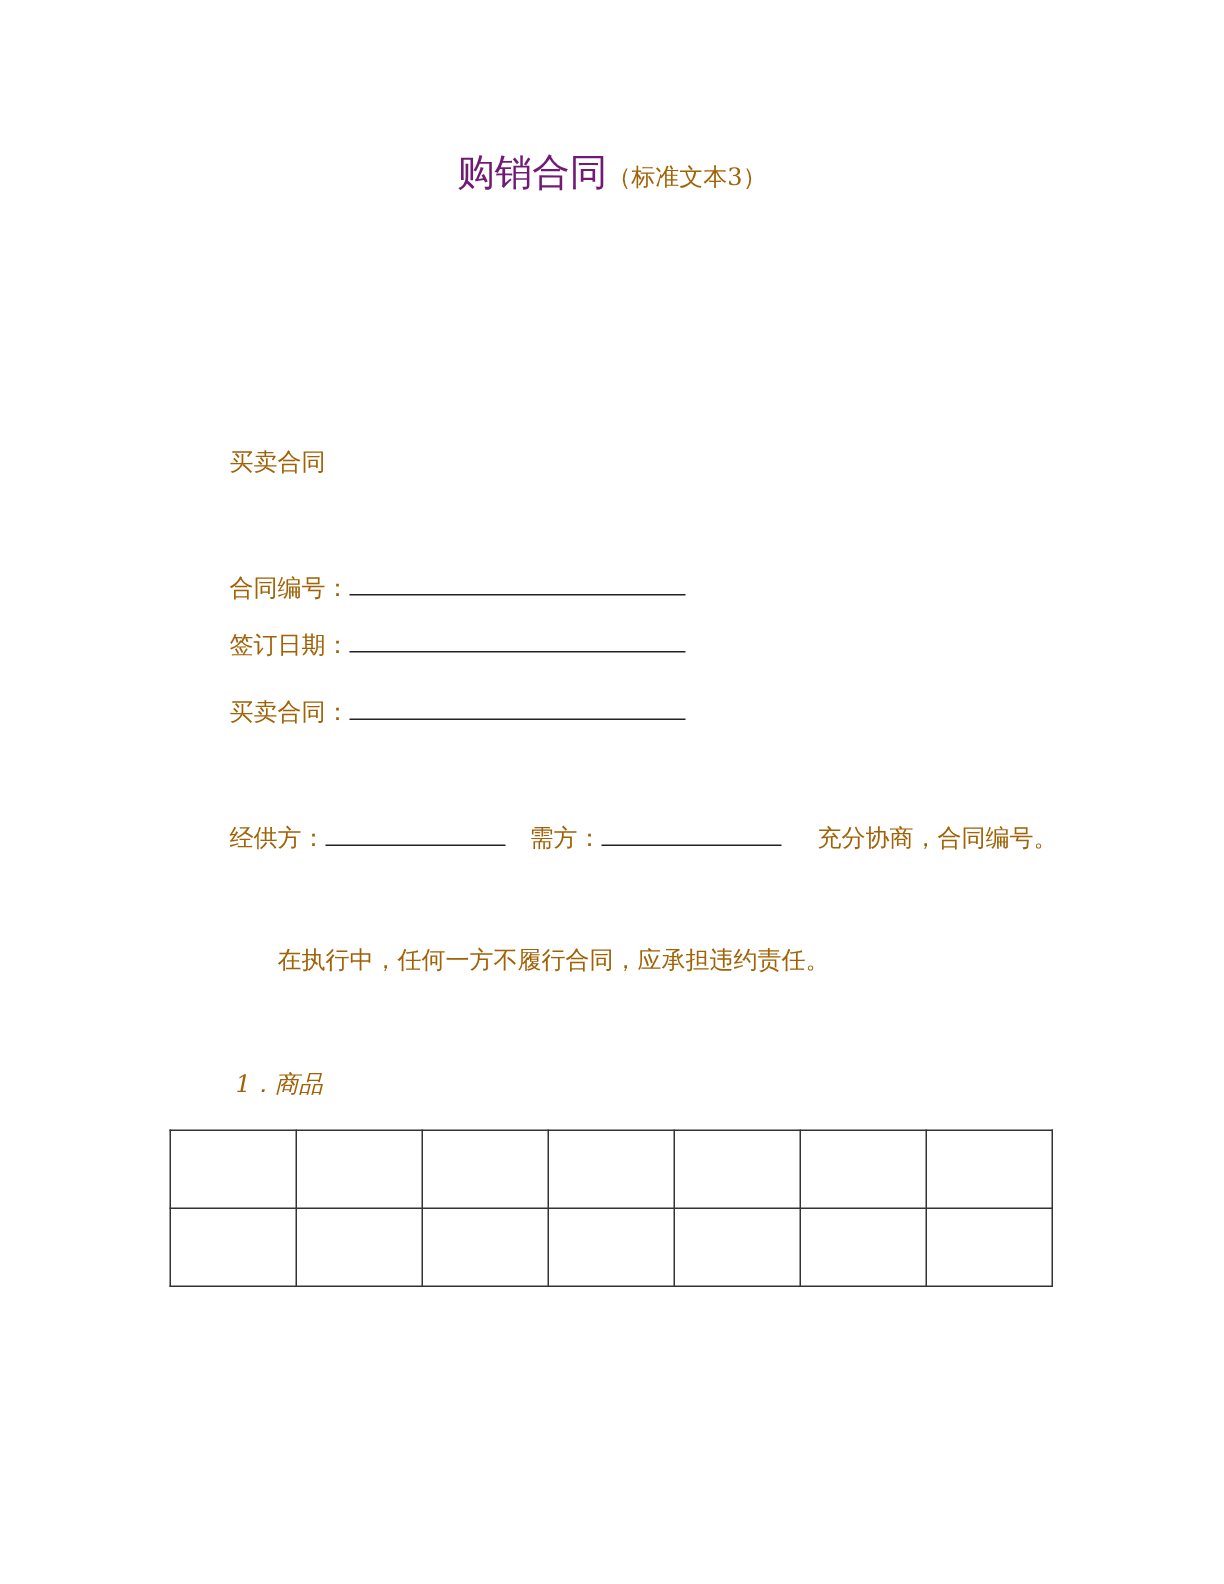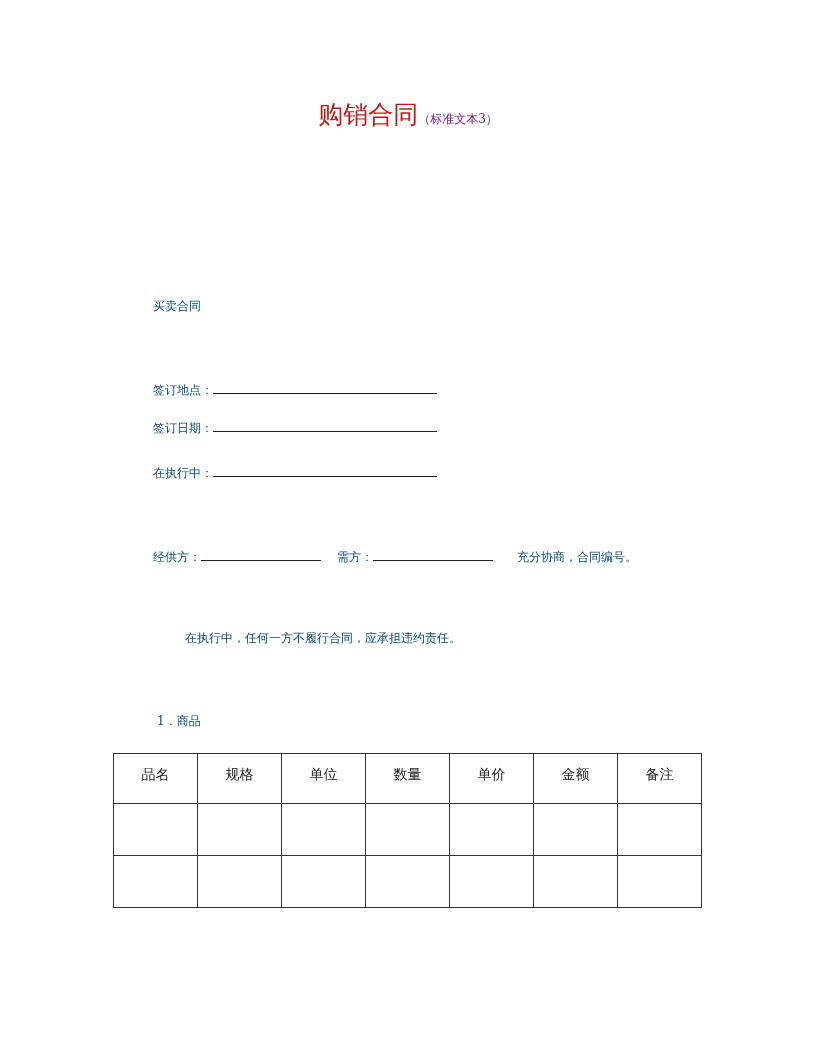"购销合同" .title .main { color: #b91c1c -> #701a75 }
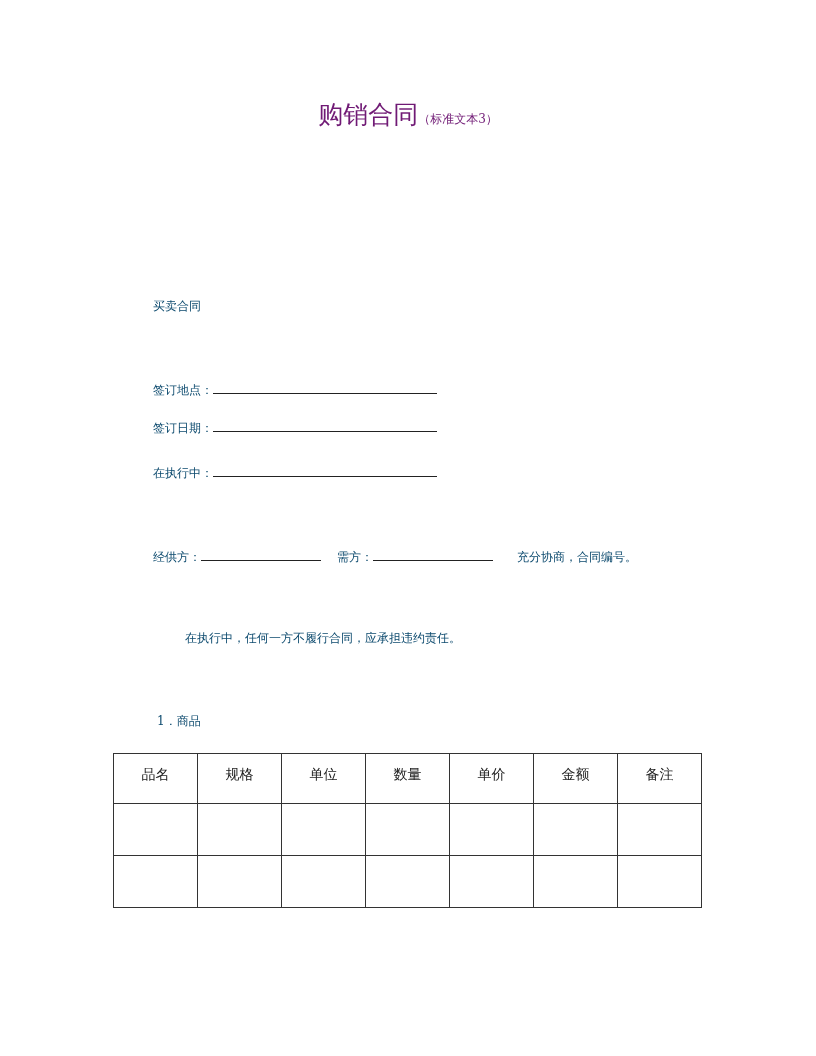"（标准文本3）" .title .sub { color: #701a75 -> #a16207; font-size: 12px -> 16px }
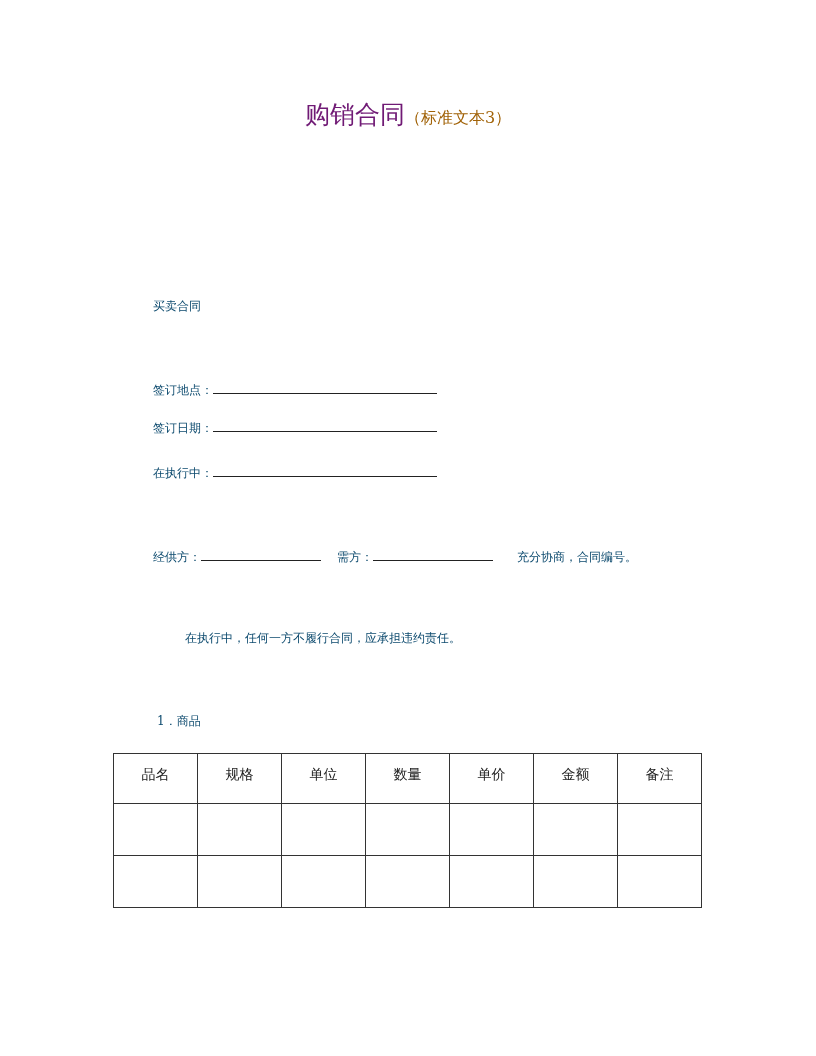"买卖合同" .txt { color: #0c4a6e -> #a16207; font-size: 12px -> 16px }
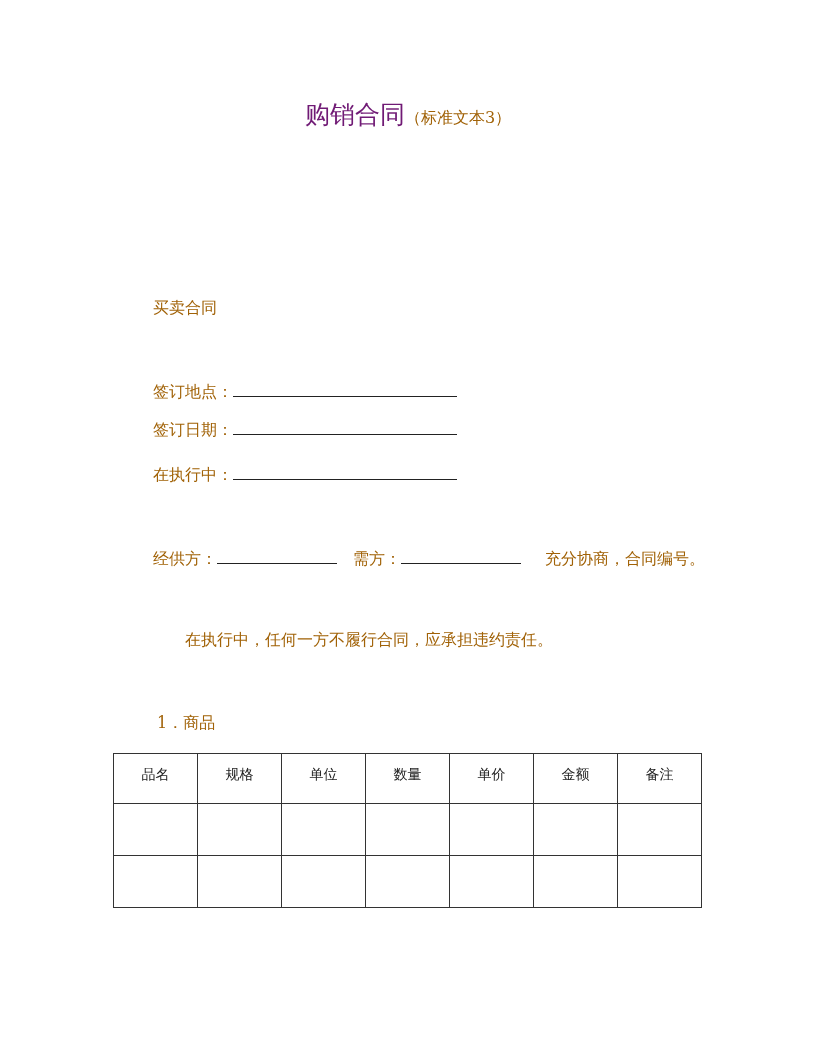"签订地点：" span { text: 签订地点 -> 合同编号 }
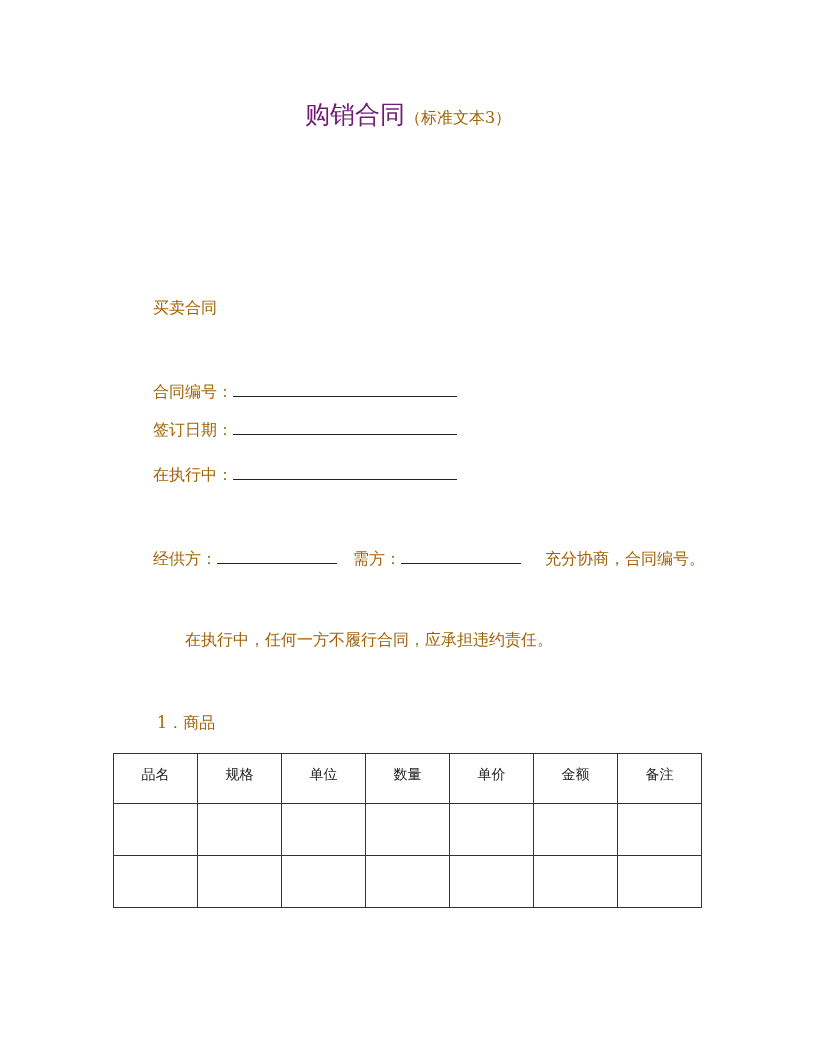"在执行中：" span { text: 在执行中 -> 买卖合同 }
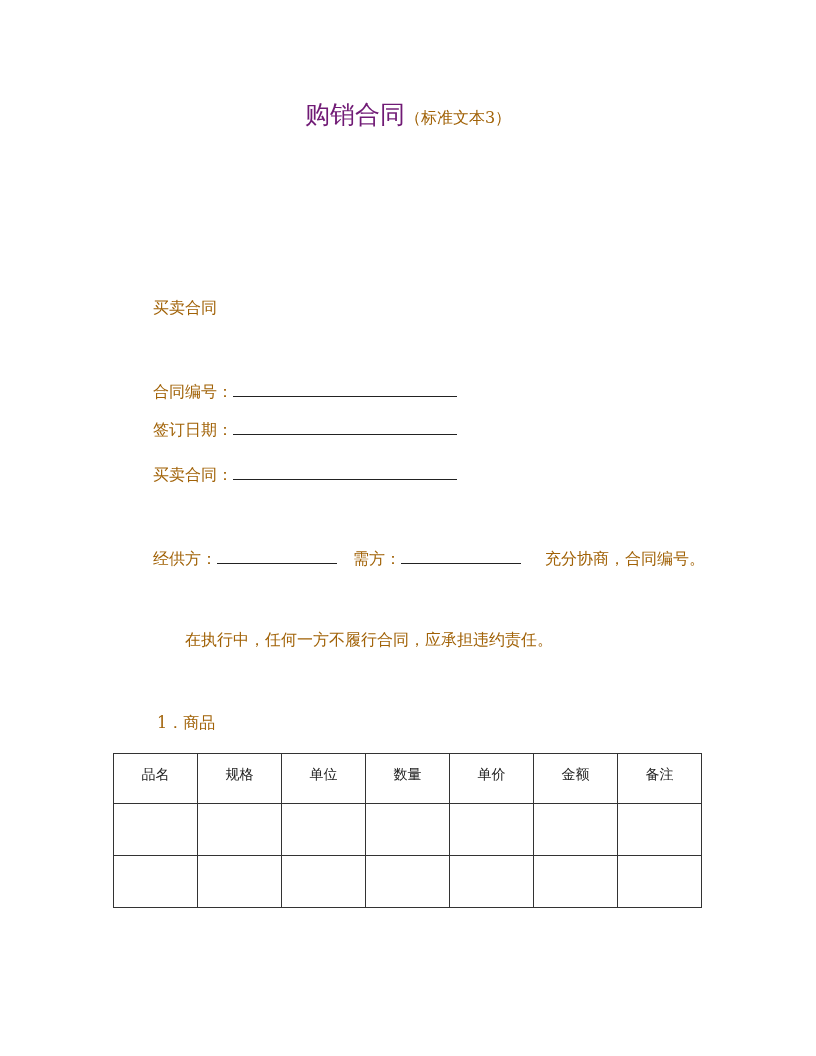"1．商品" div.abs { font-style: none -> italic }
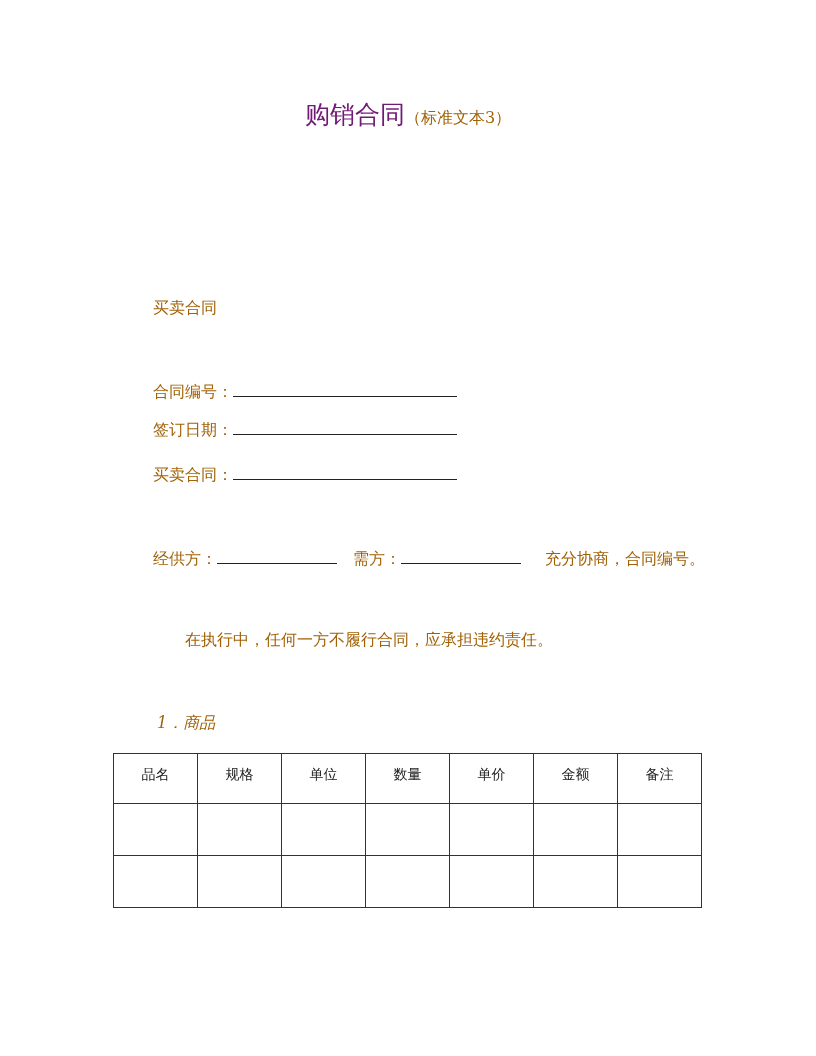"品名" tr { html: <tr> <th>品名</th> <th>规格</th> <th>单位</th> <th>数量</th> <th>单价</th> <th>金额</th> <th>备注</th> </tr> -> none }
